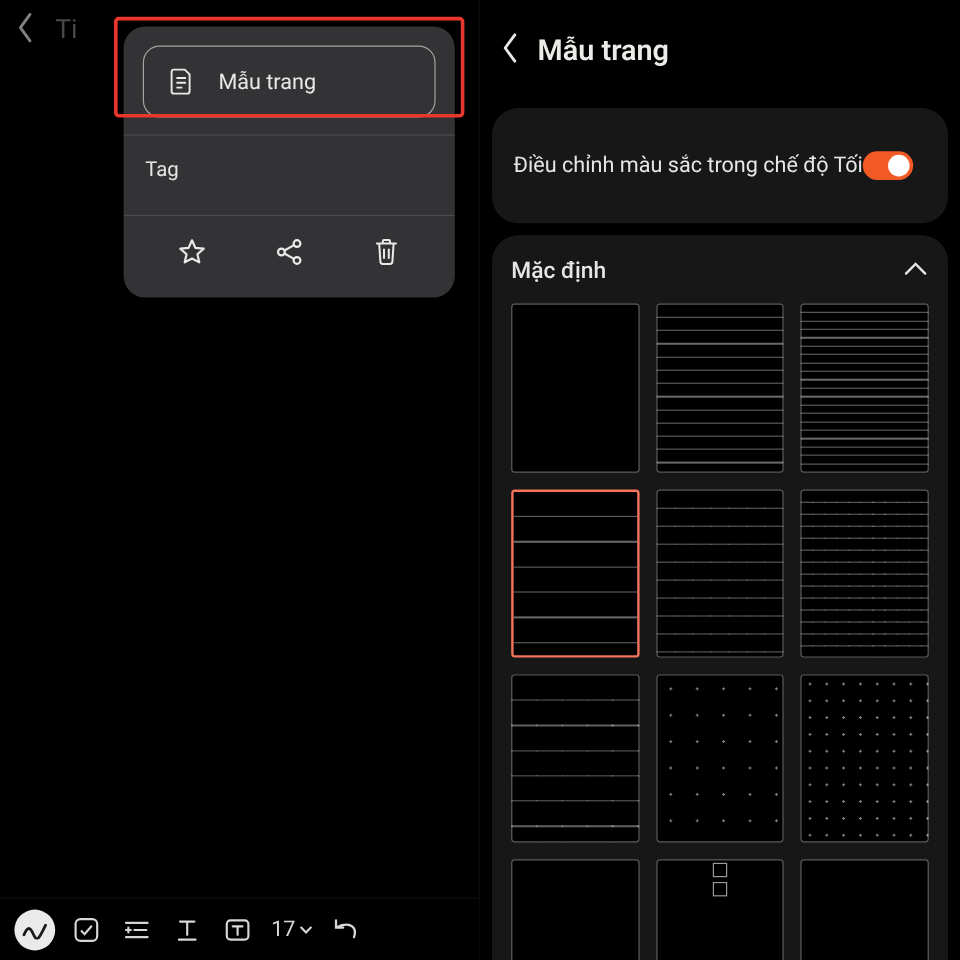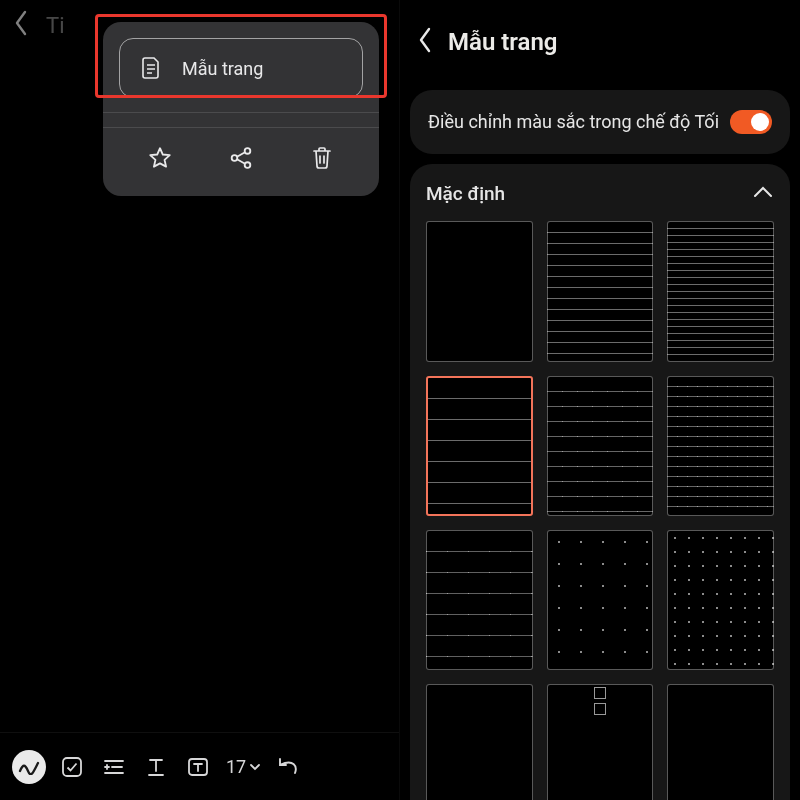"Tag" div.popup-item { html: none -> <div> <span>Tag</span> </div> }
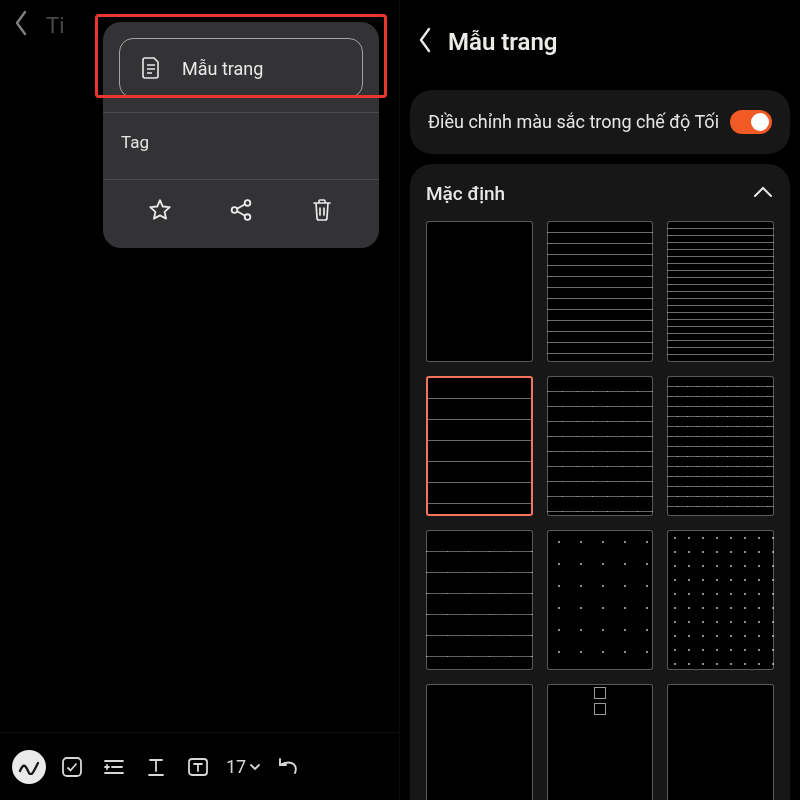"Điều chỉnh màu sắc trong" .r-card { justify-content: space-between -> flex-start; padding: 20px 18px -> 36px 18px }
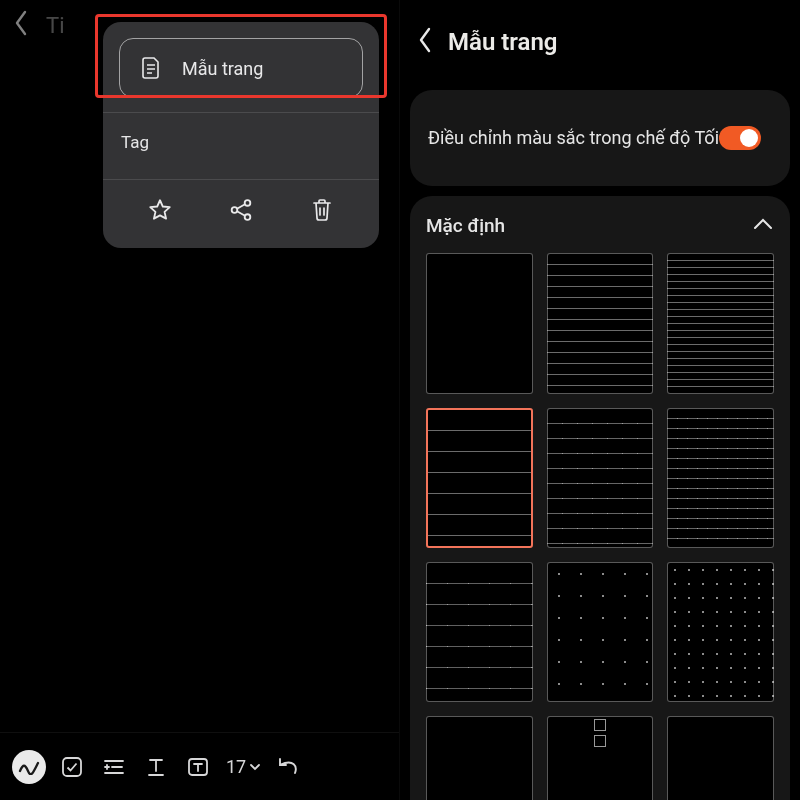"17" .bottom-bar { height: 68px -> 52px }
